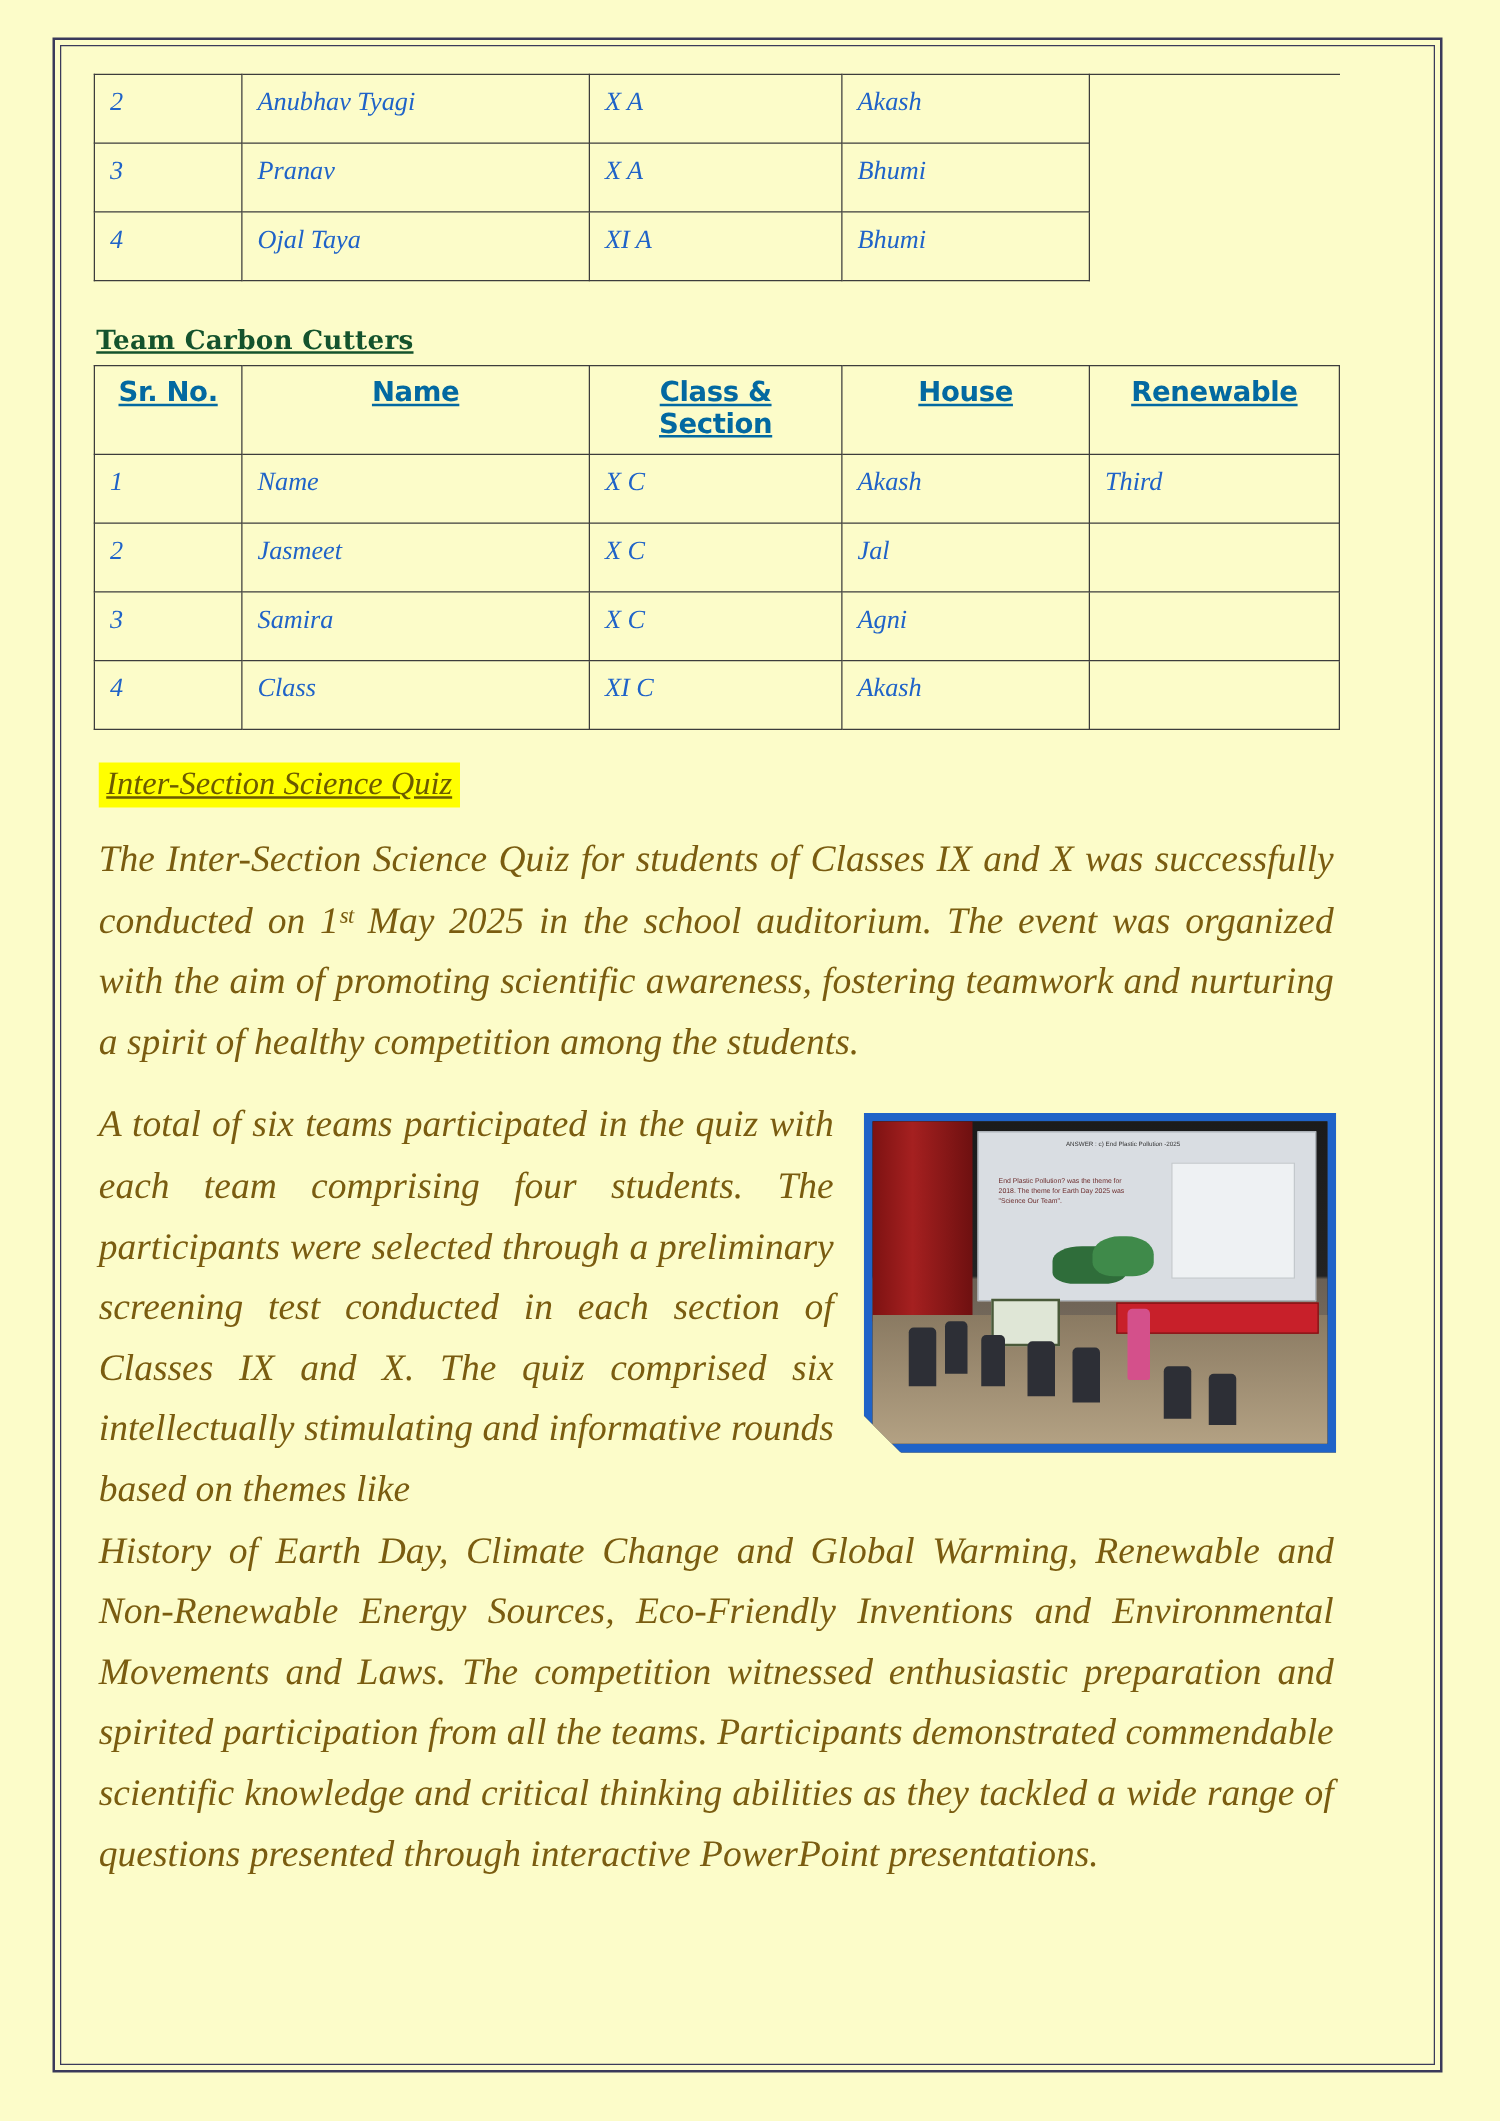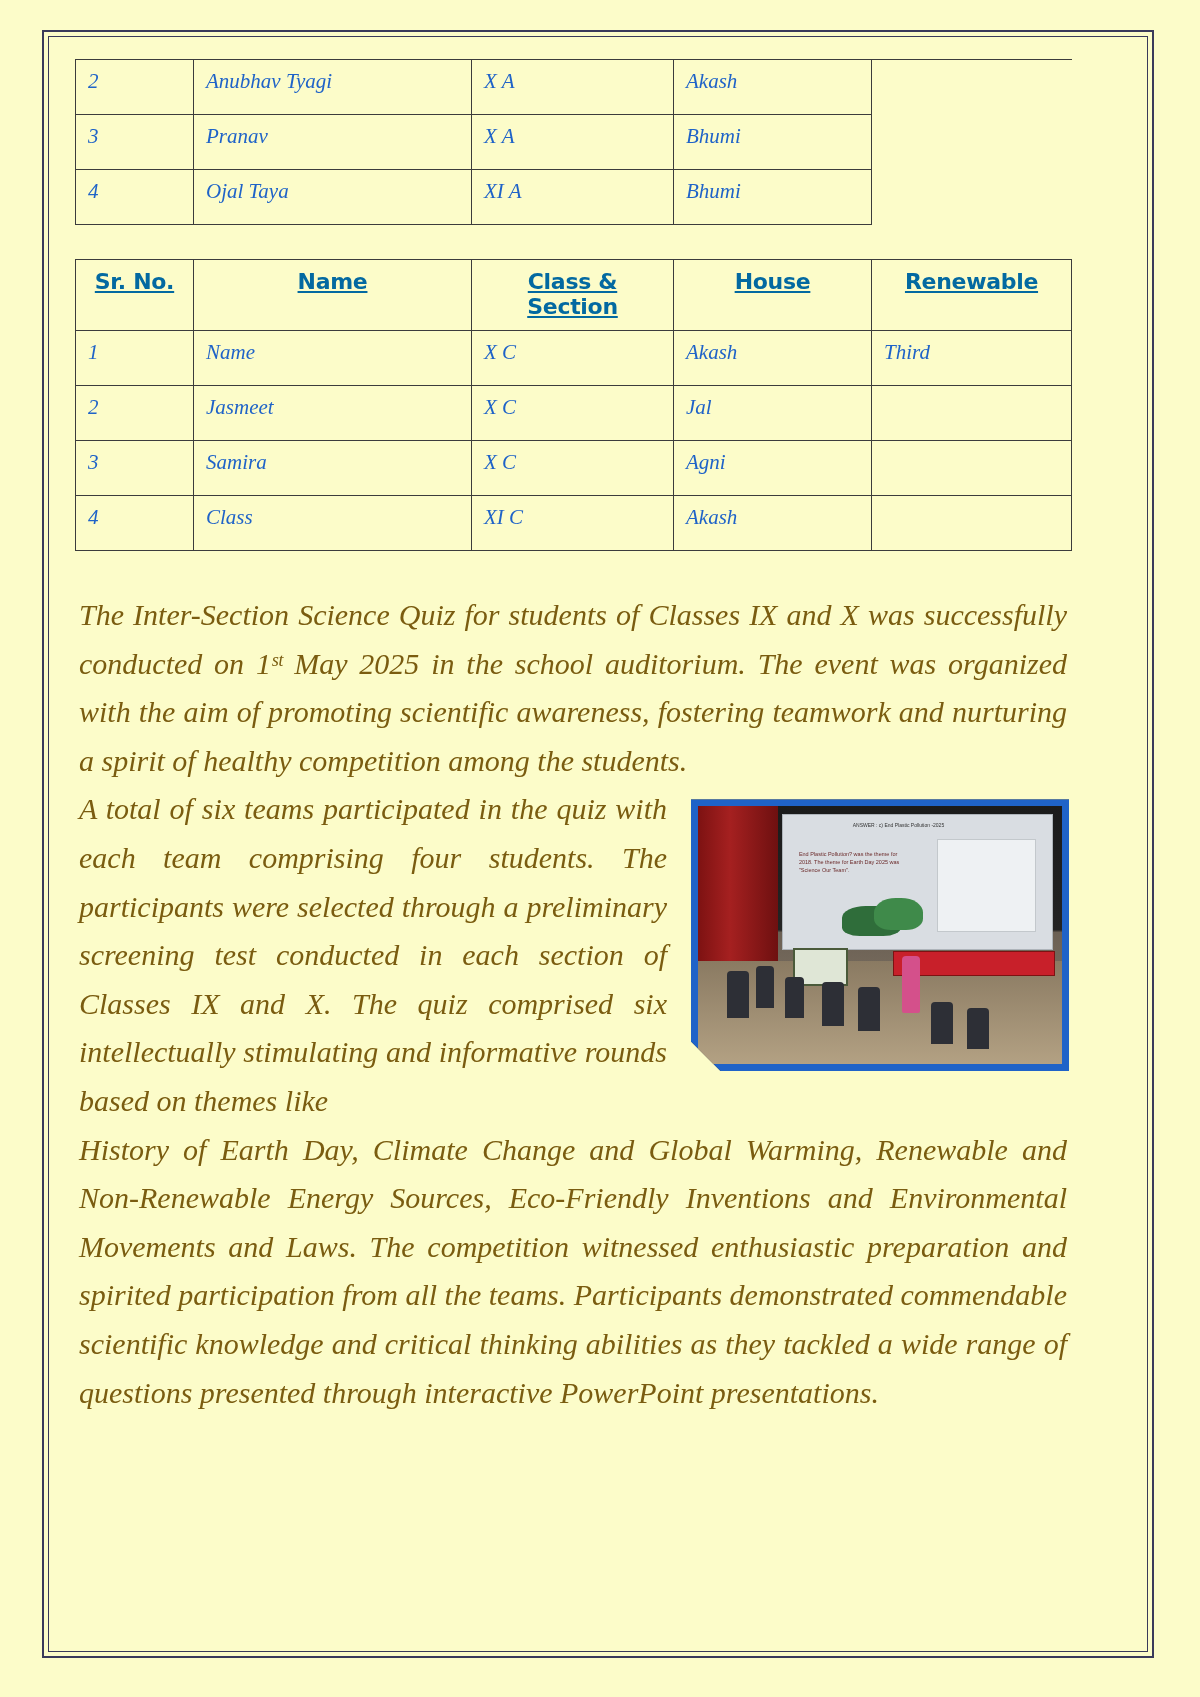"Team Carbon Cutters" h3.team-title { html: none -> <h3>Team Carbon Cutters</h3> }
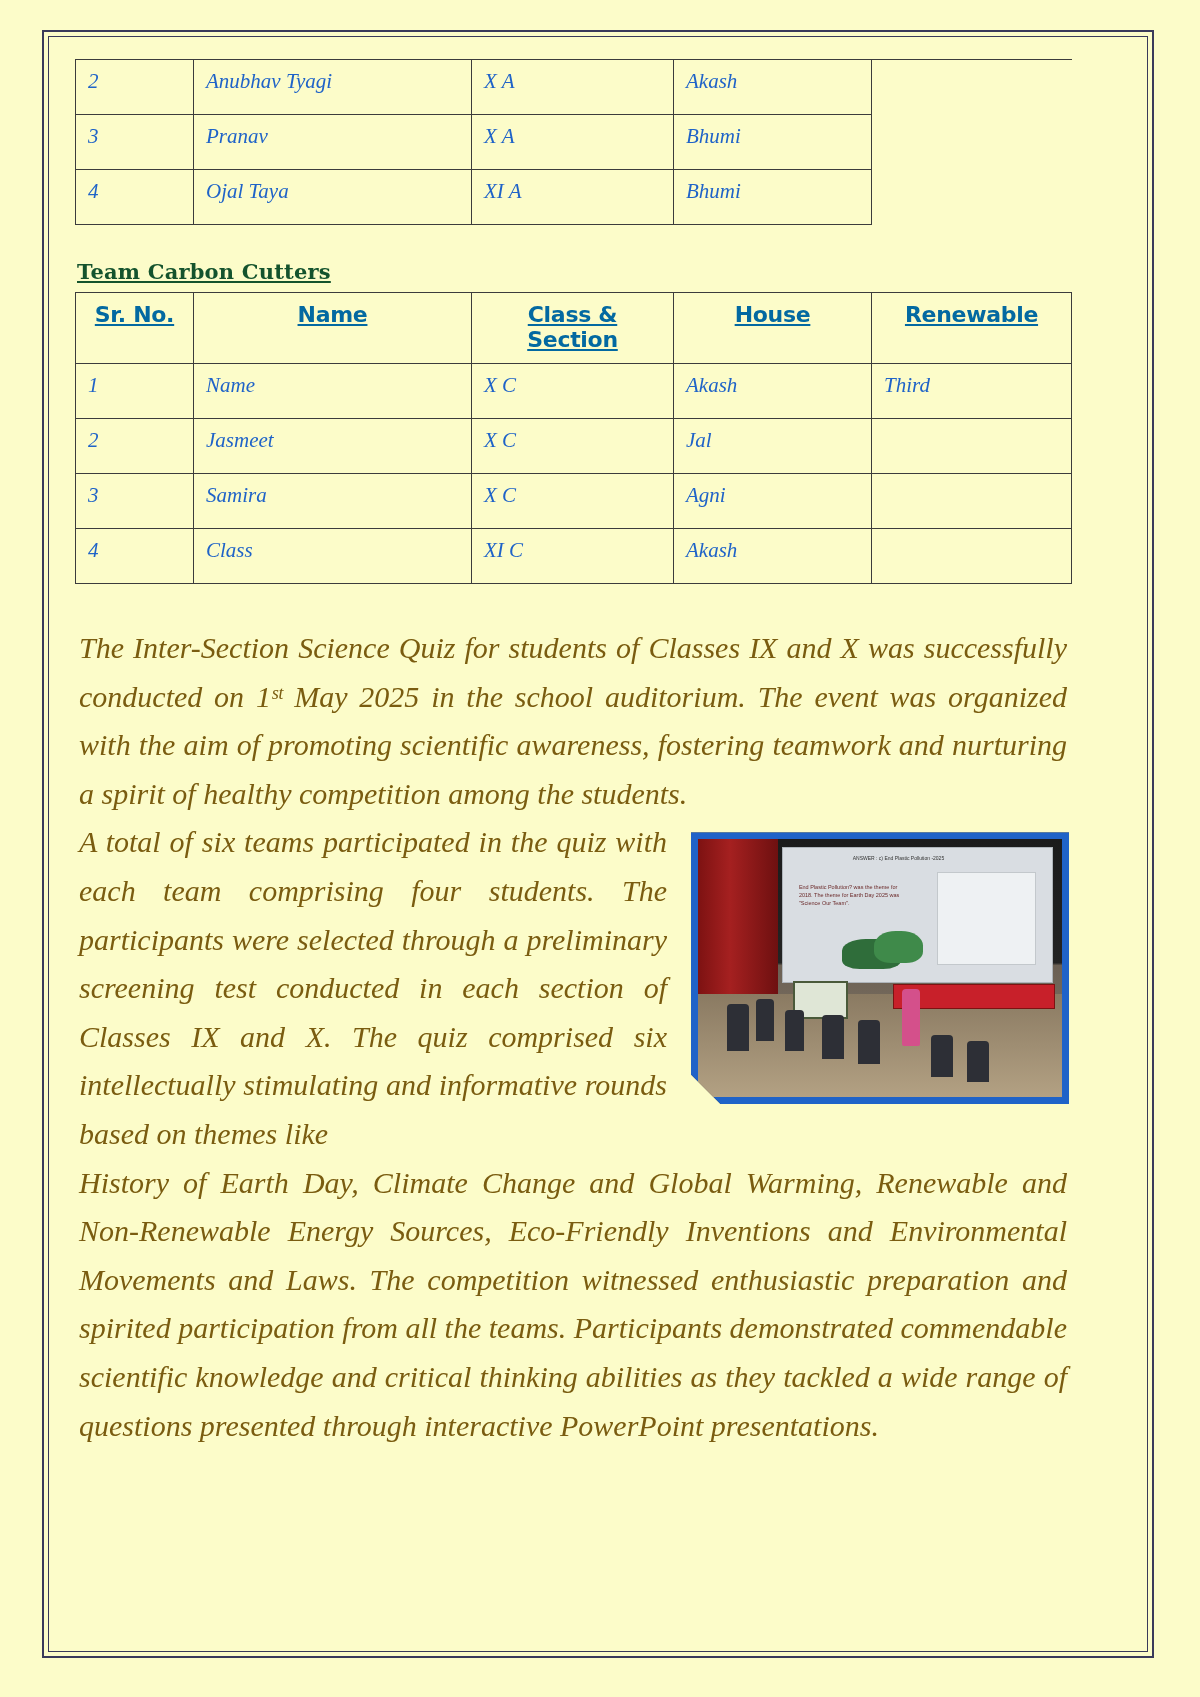"Inter-Section Science Quiz" div.section-heading { html: none -> <div>Inter-Section Science Quiz</div> }
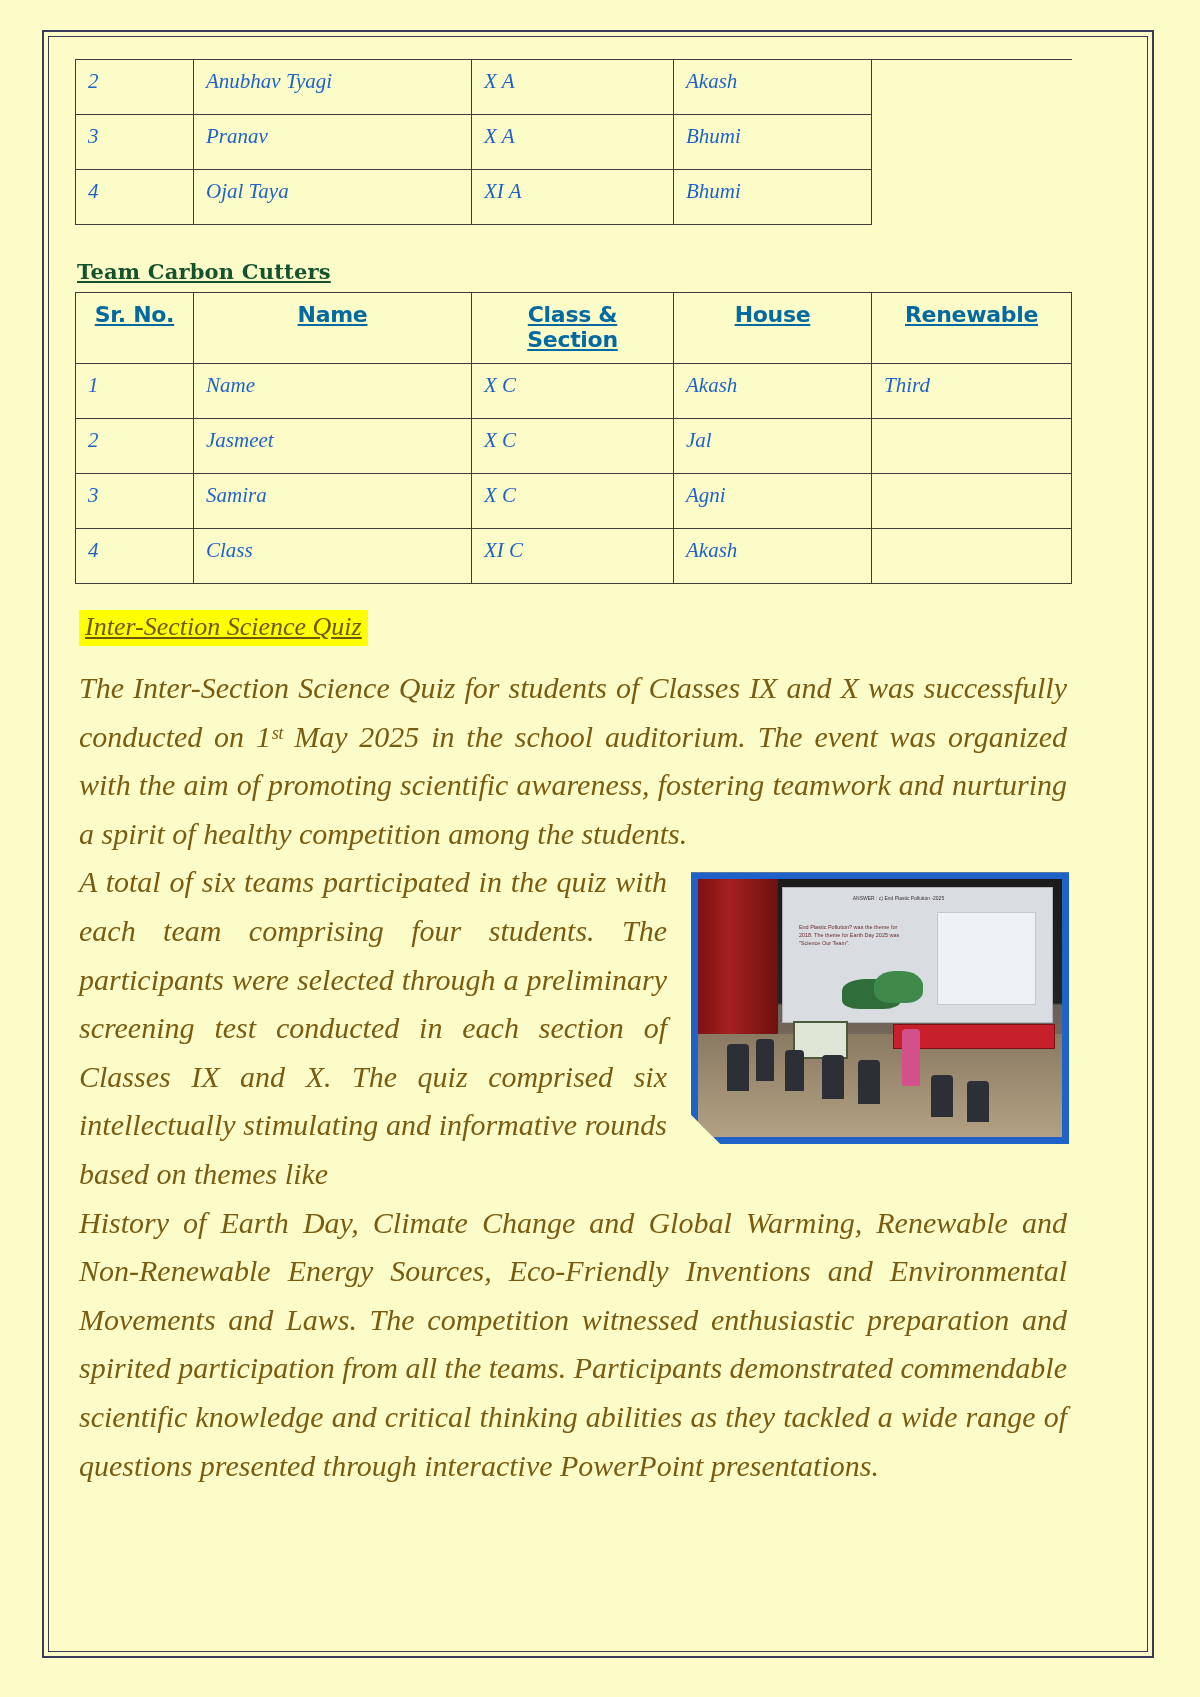"A total of six teams" p.body-text.wrap-left { margin-top: 0 -> 18px }
